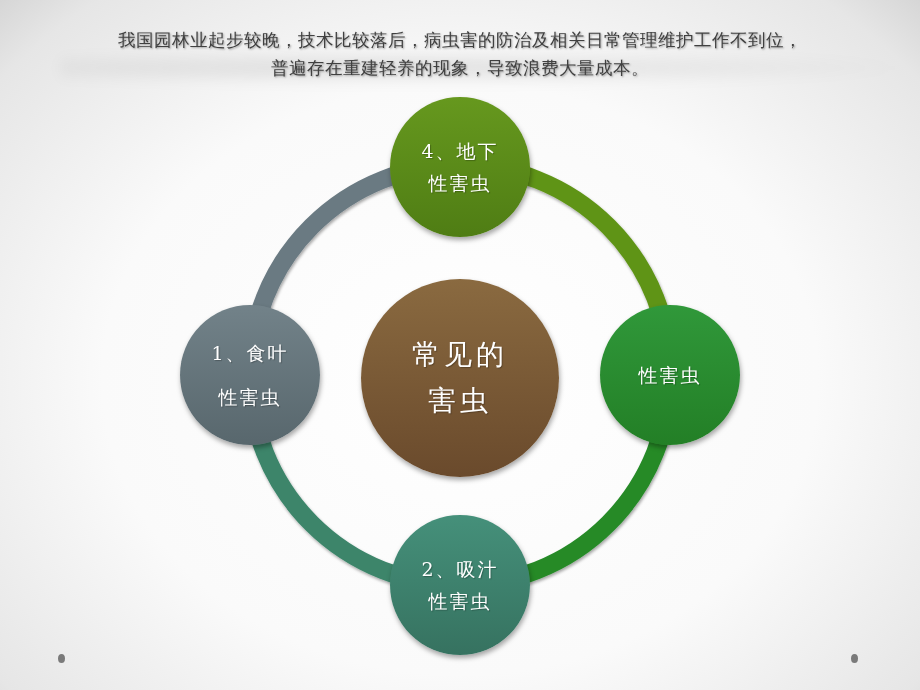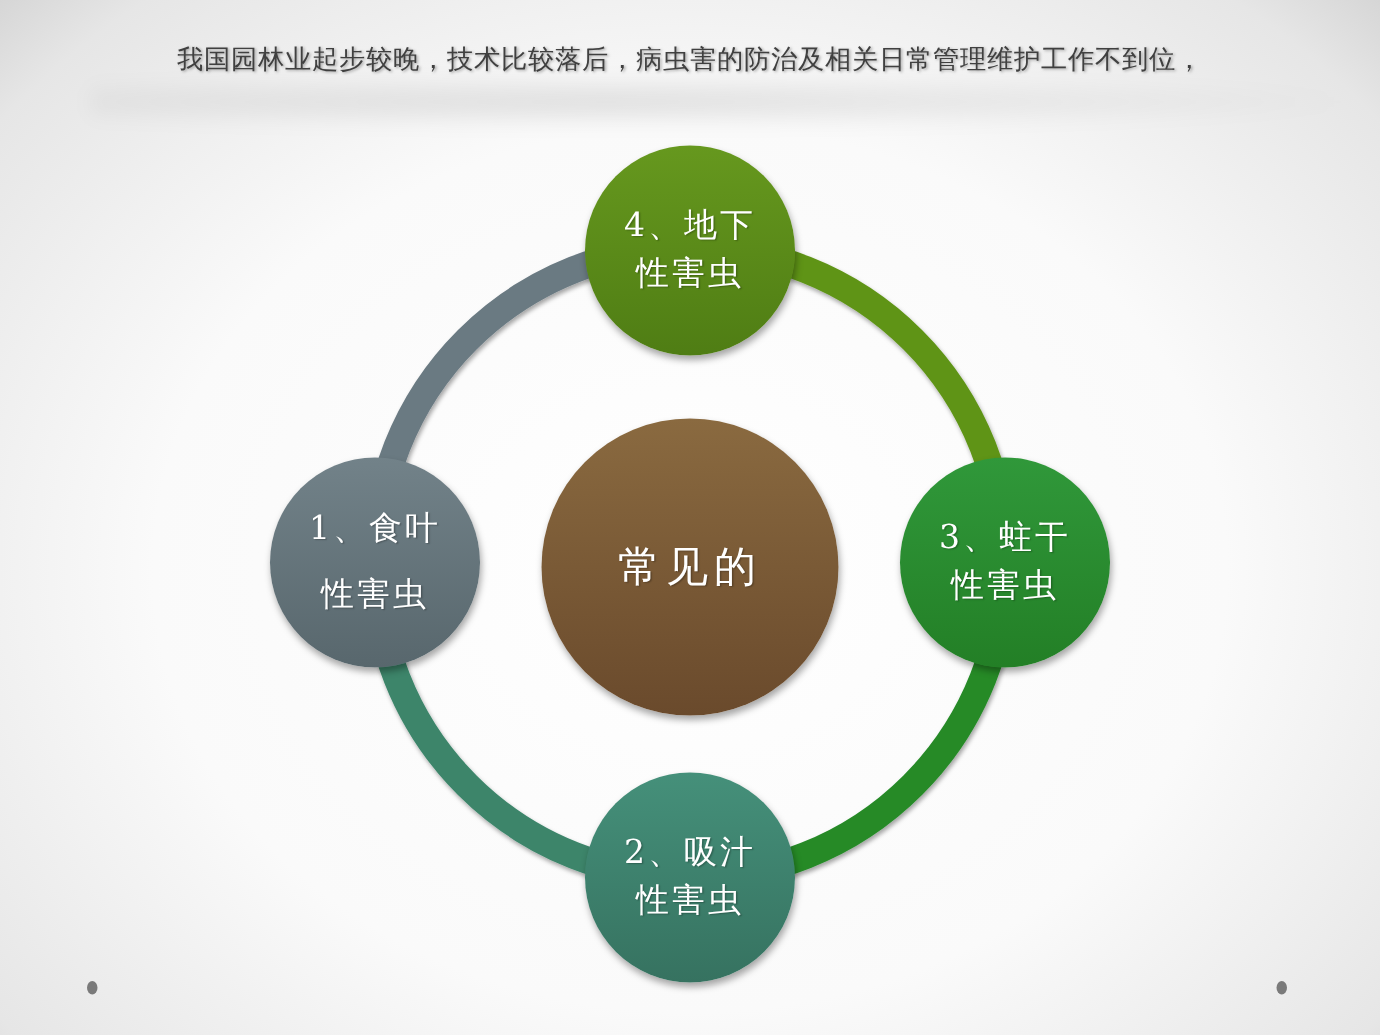"普遍存在重建轻养的现象，导致浪费大量成本。" div { html: none -> <div>普遍存在重建轻养的现象，导致浪费大量成本。</div> }
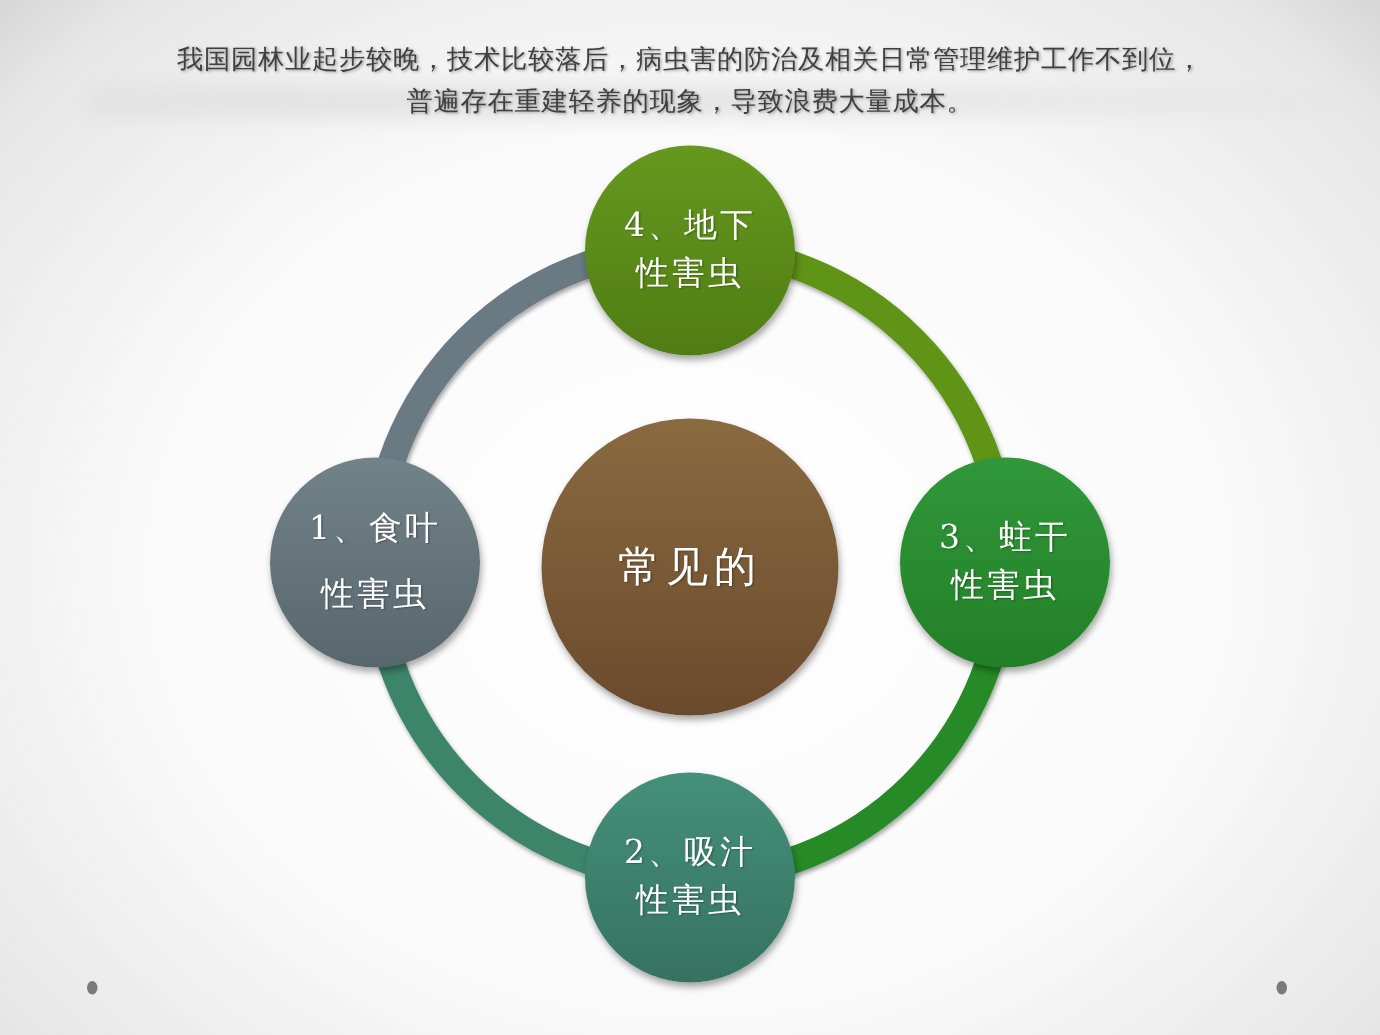"4、地下" .node .line { font-size: 22px -> 19px }
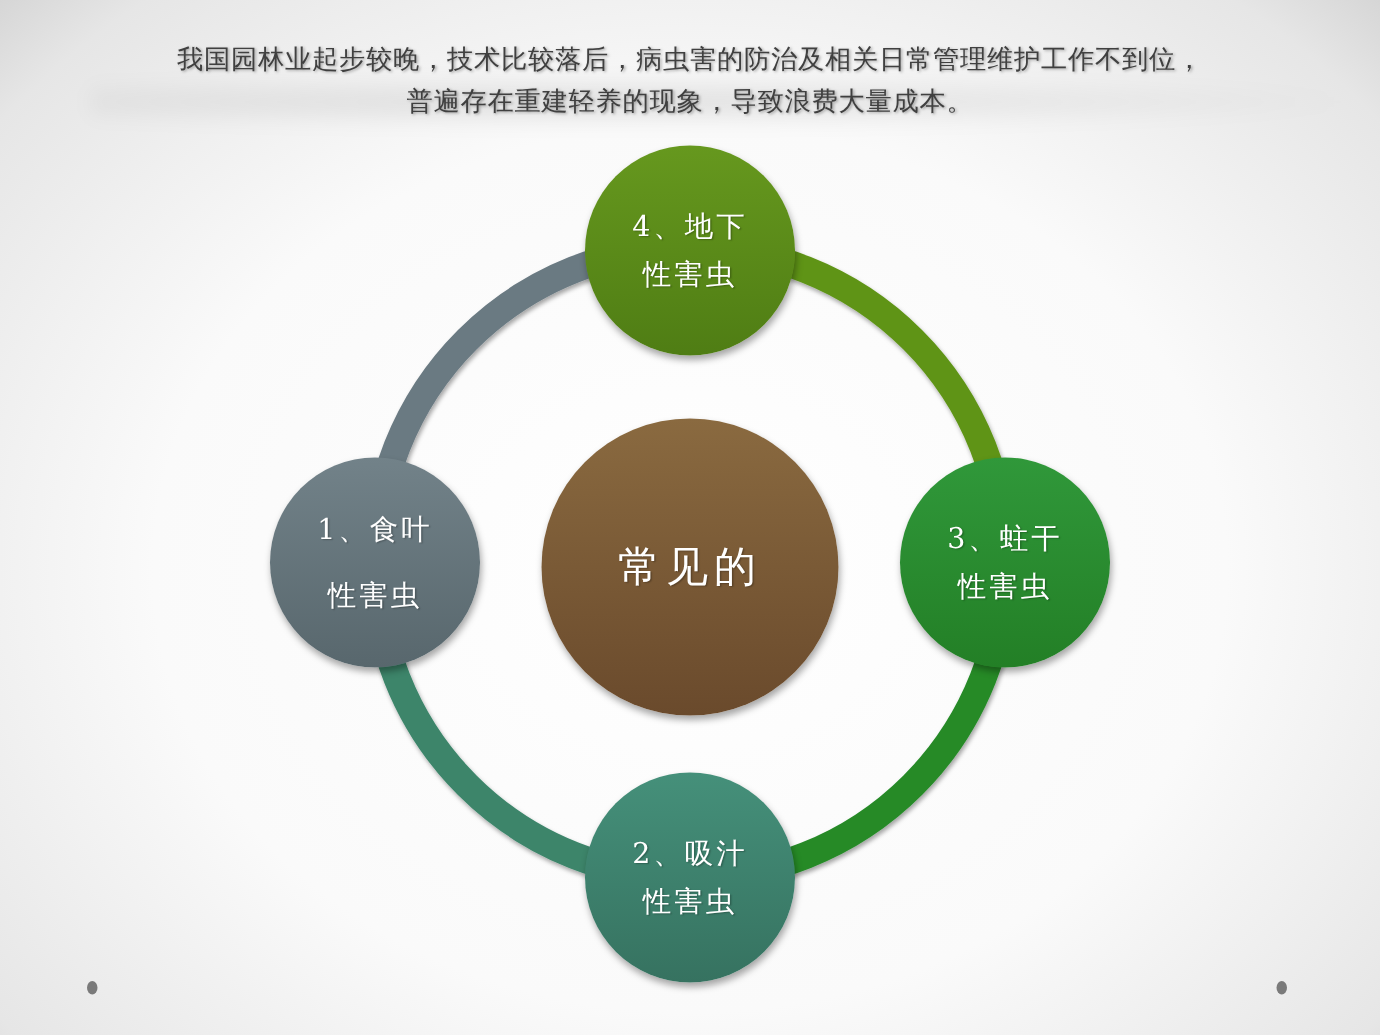"3、蛀干" div.line { html: <div>3、蛀干</div> -> none }
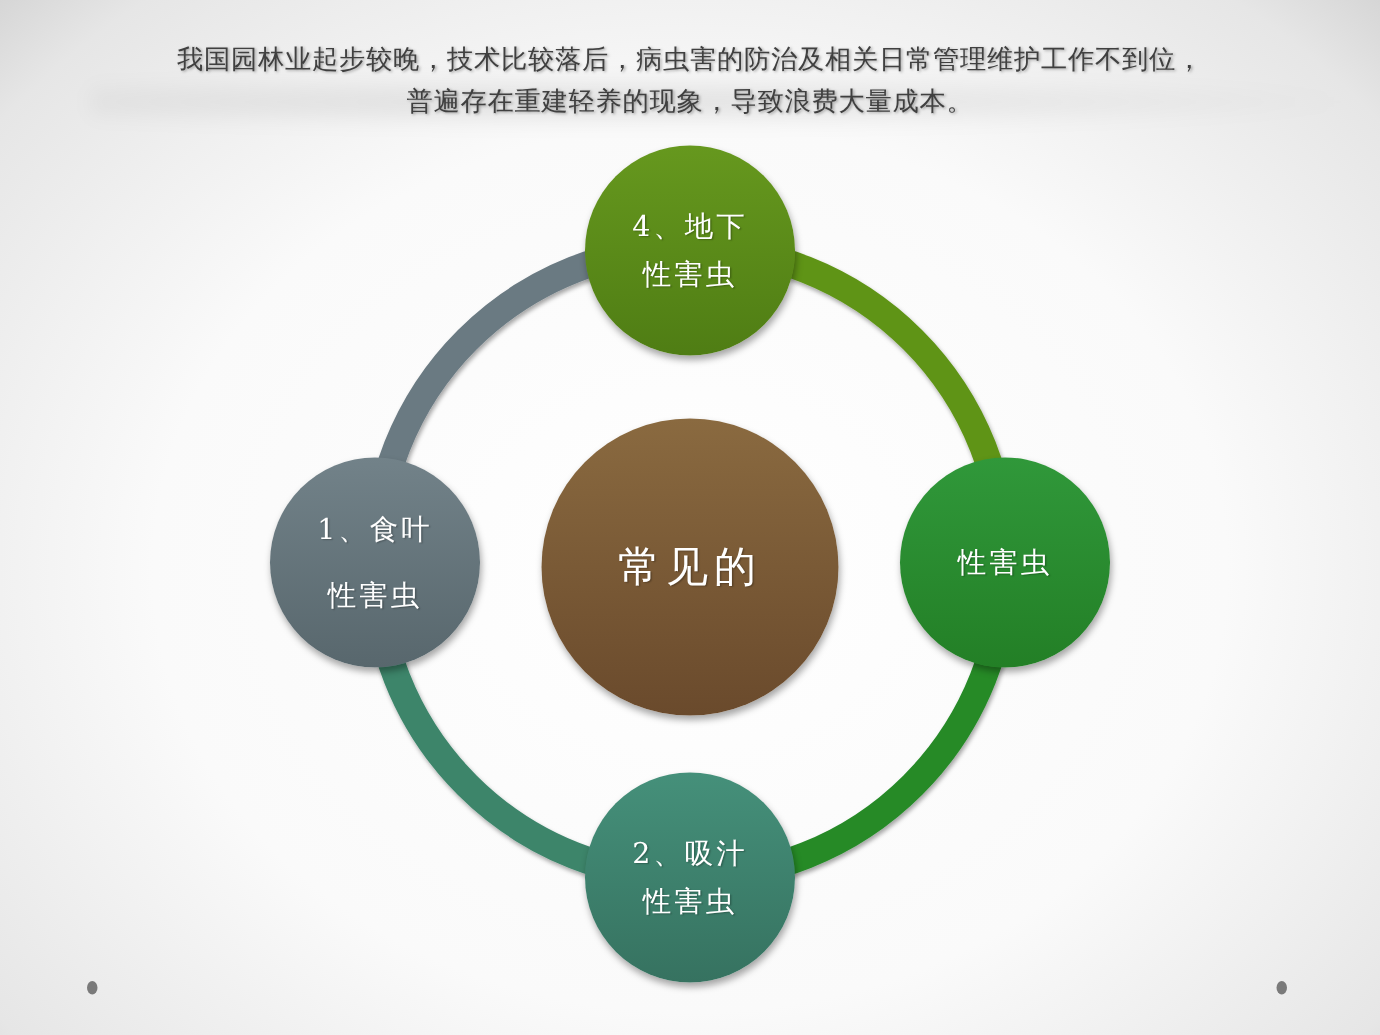"害虫" div.line { html: none -> <div>害虫</div> }
